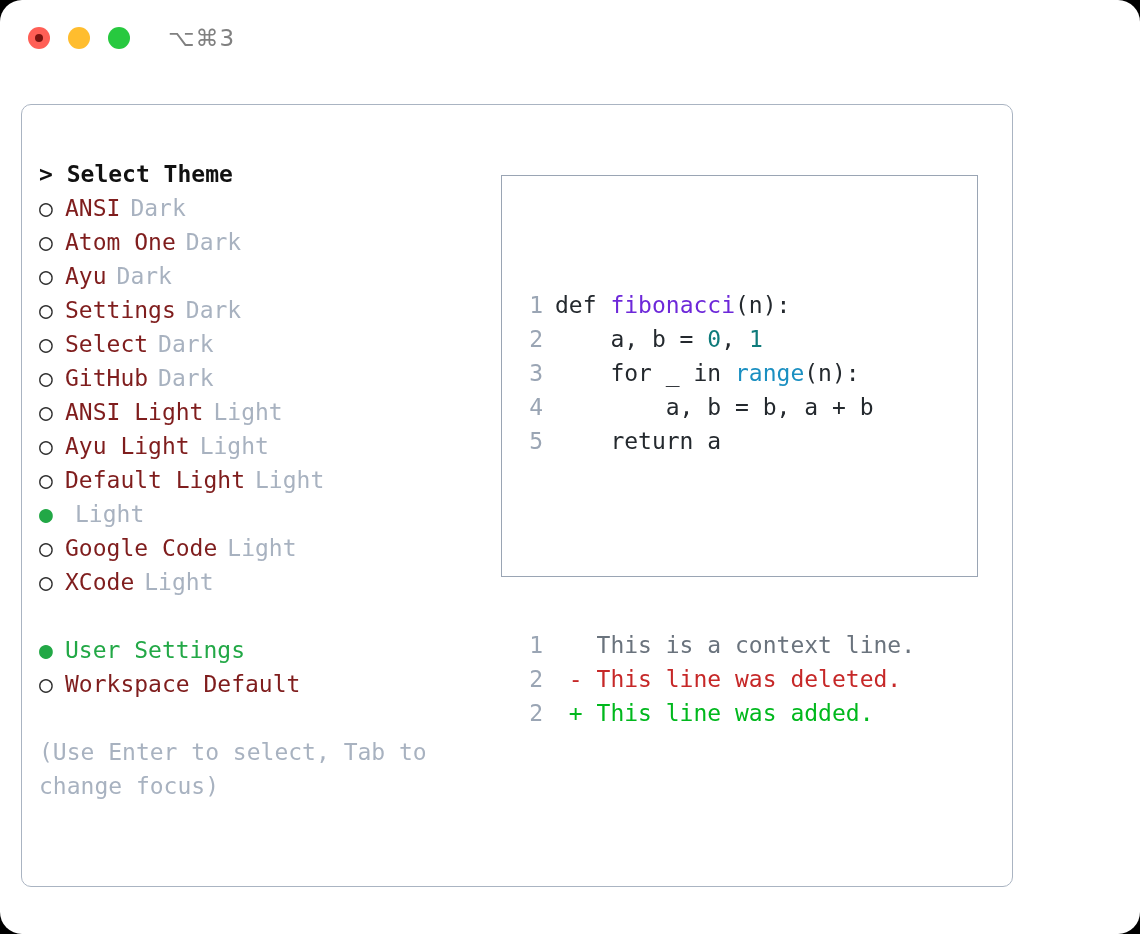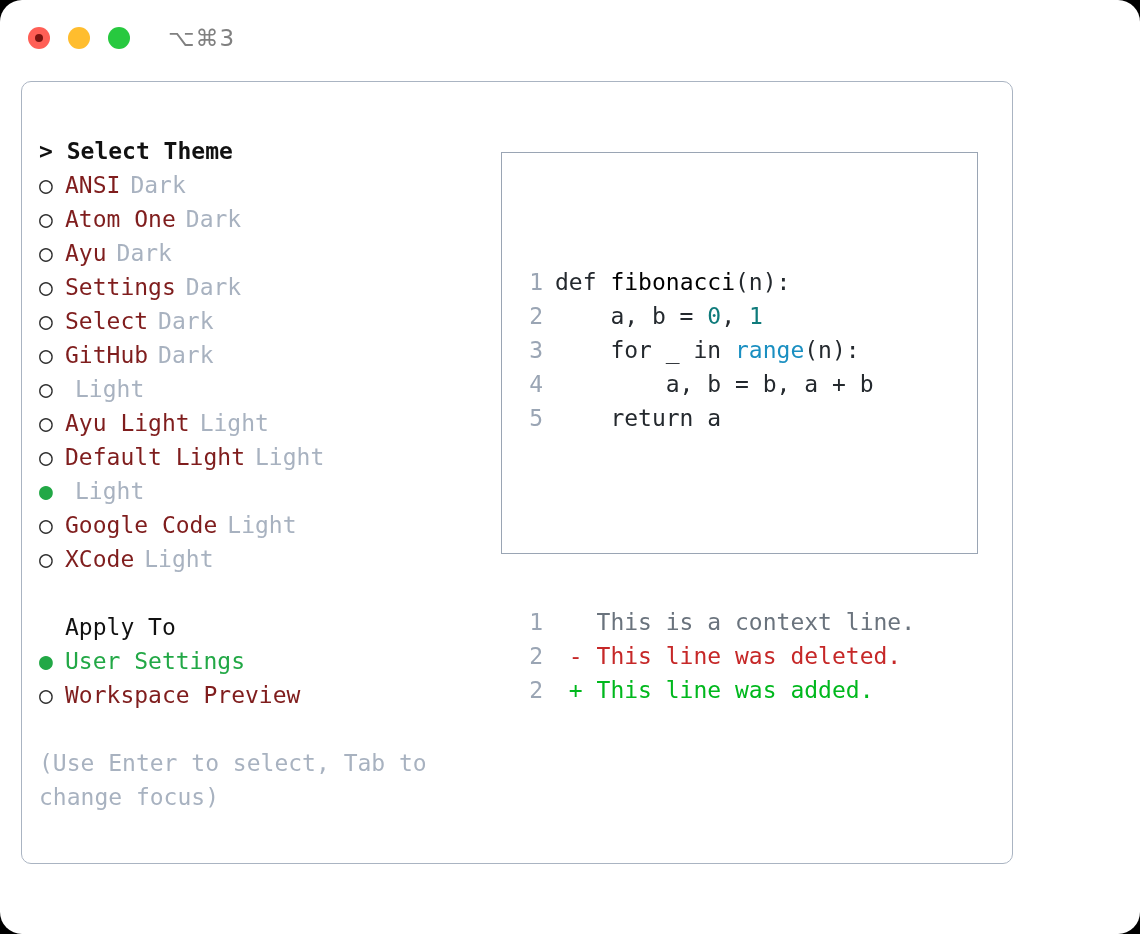"> Select Theme" .panel { top: 81px -> 104px }
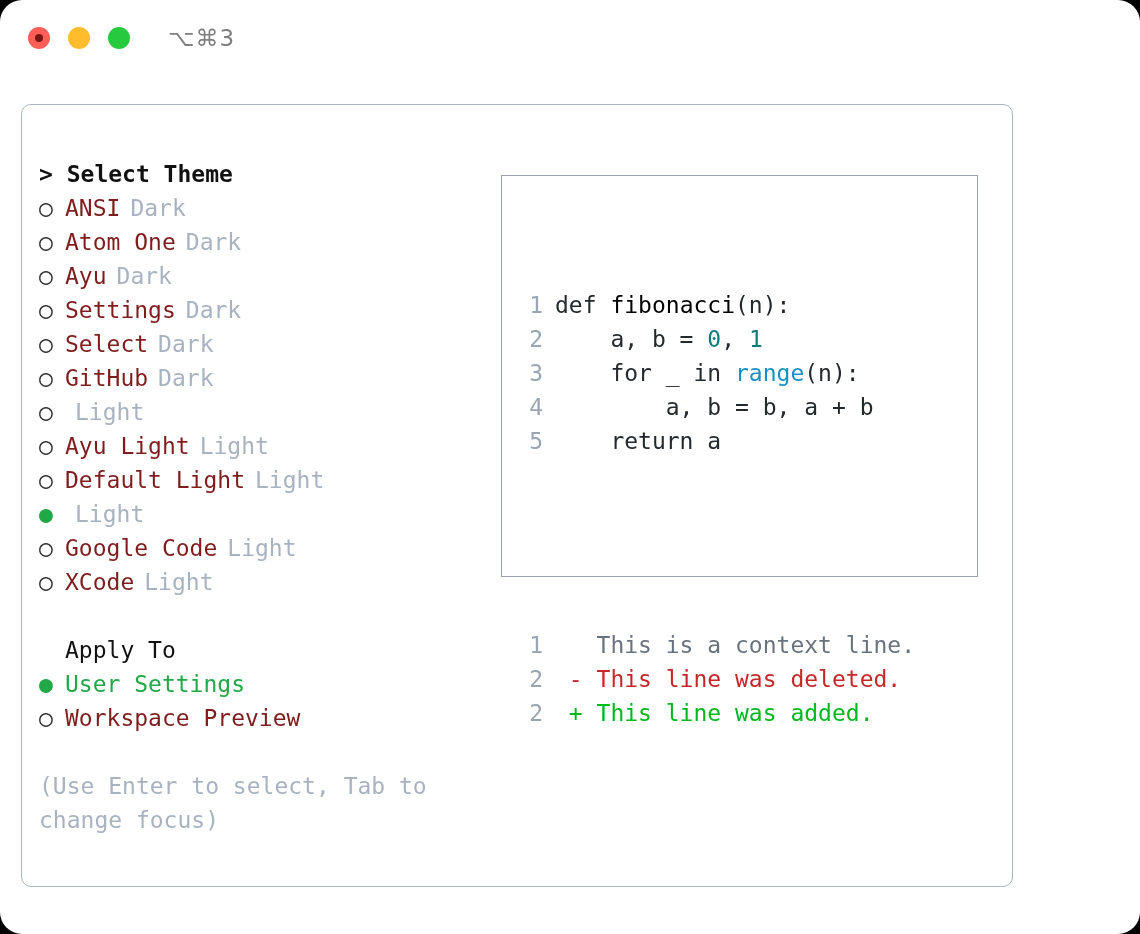"fibonacci" .tok-fn { color: #000000 -> #6d28d9 }
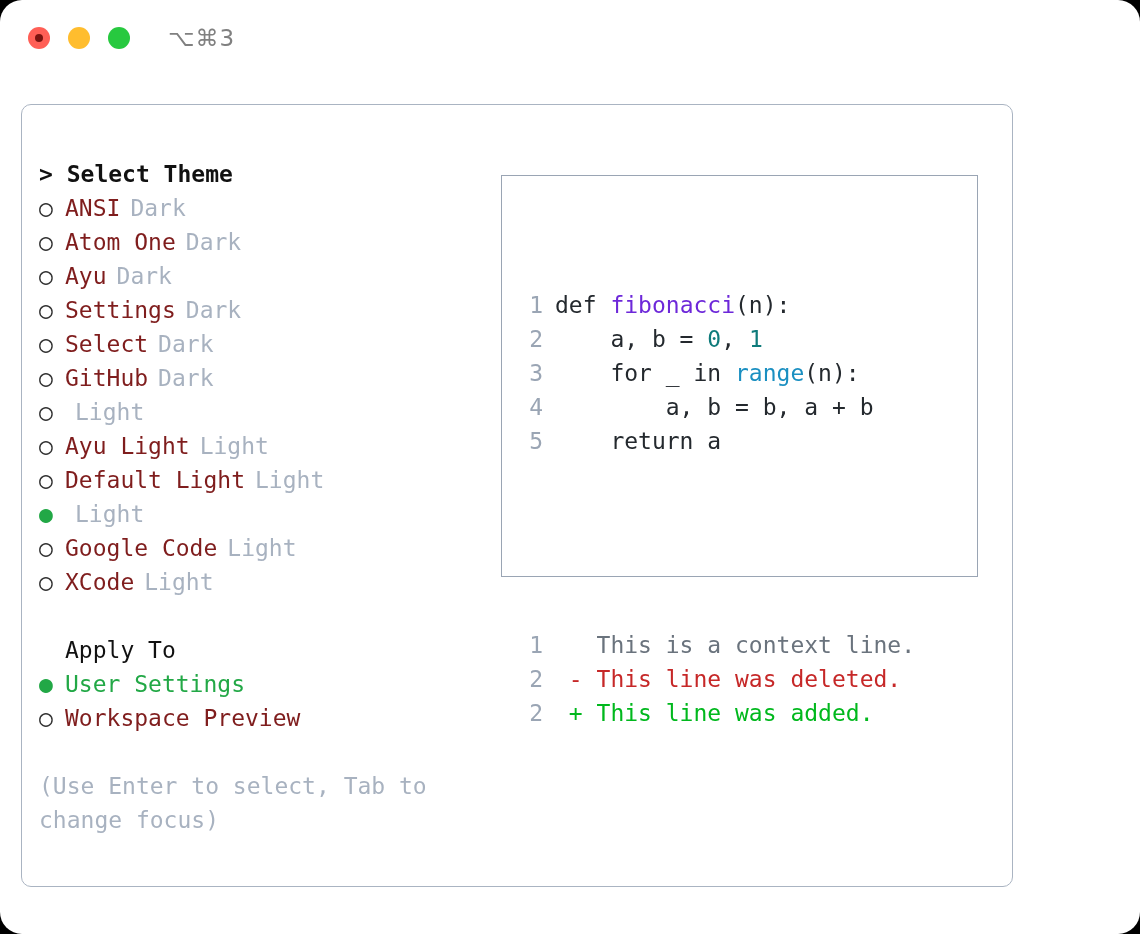"ANSI Light" span.opt-label { html: none -> <span>ANSI Light</span> }
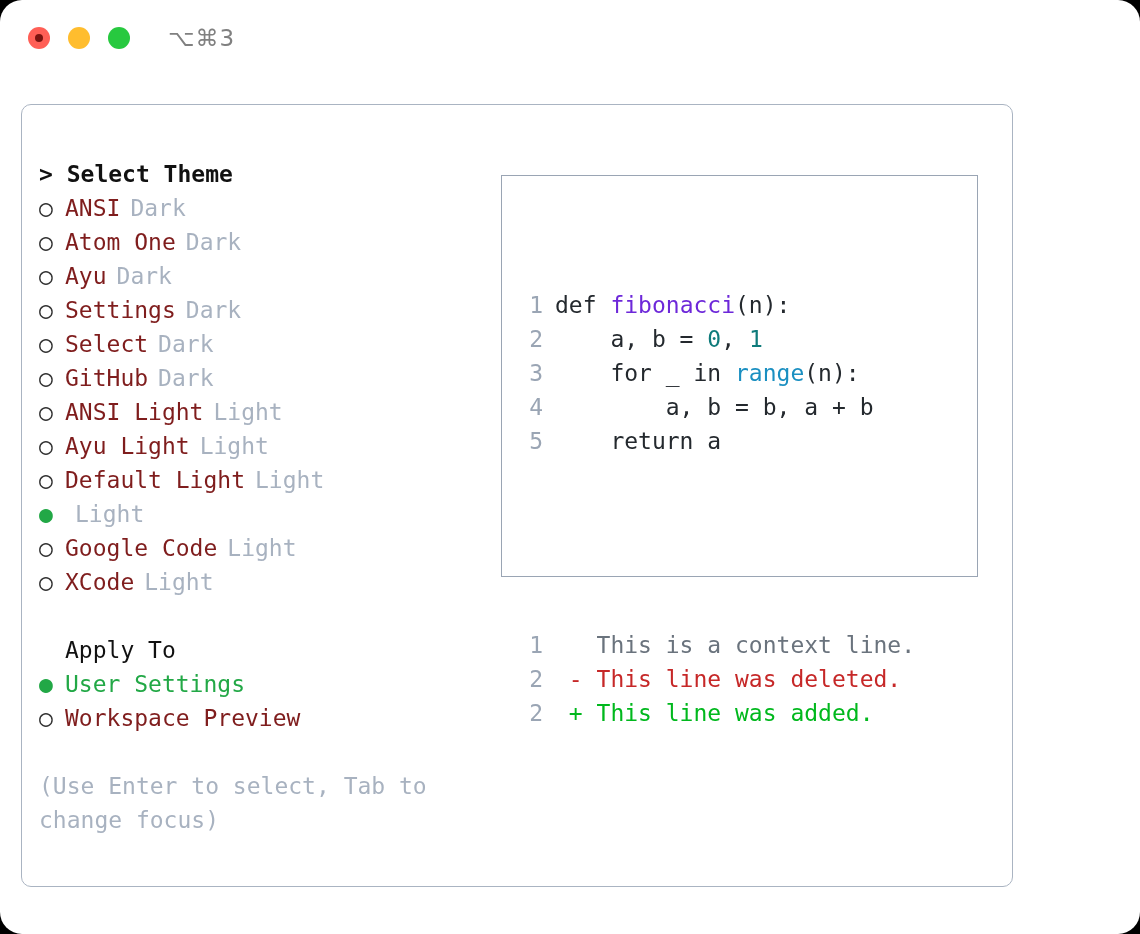"Apply To" div.section-heading { html: <div>Apply To</div> -> none }
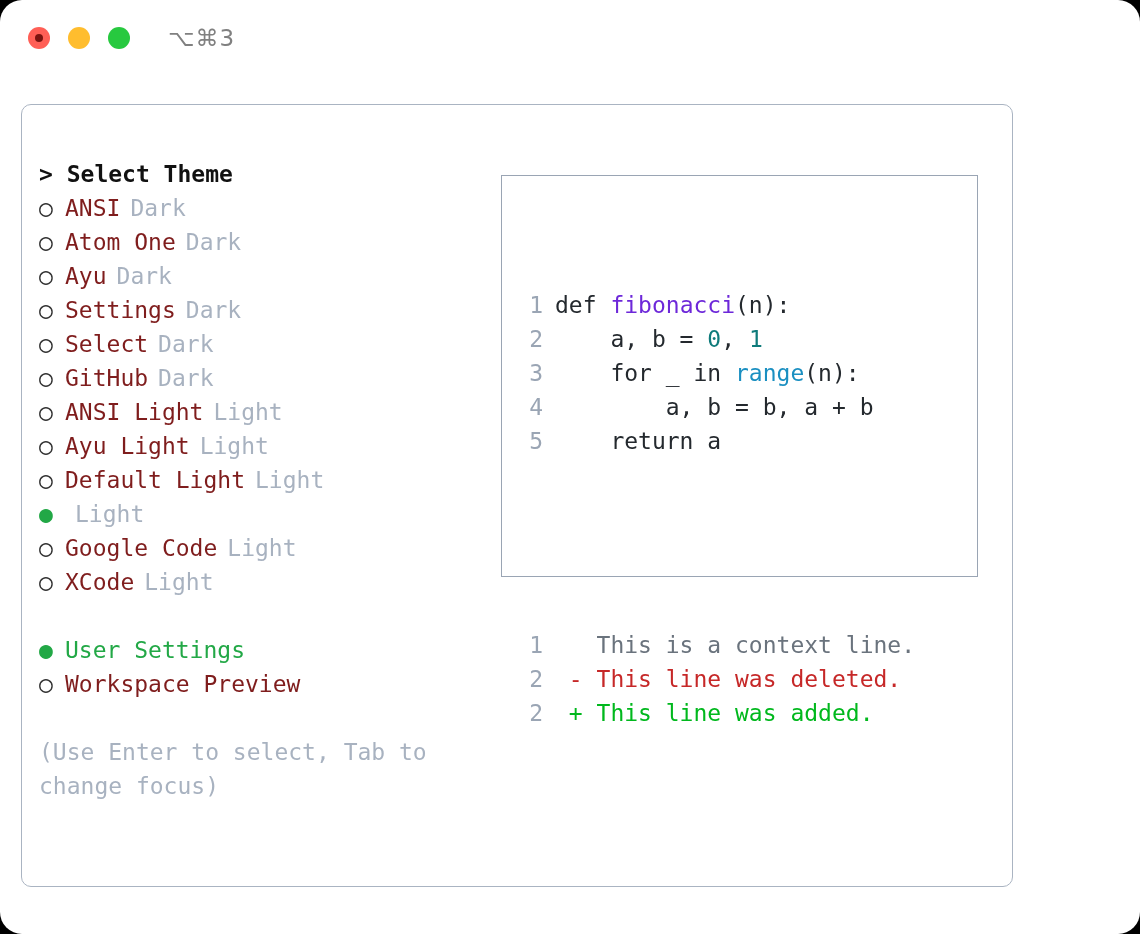"Workspace Preview" span.opt-label { text: Preview -> Default }
